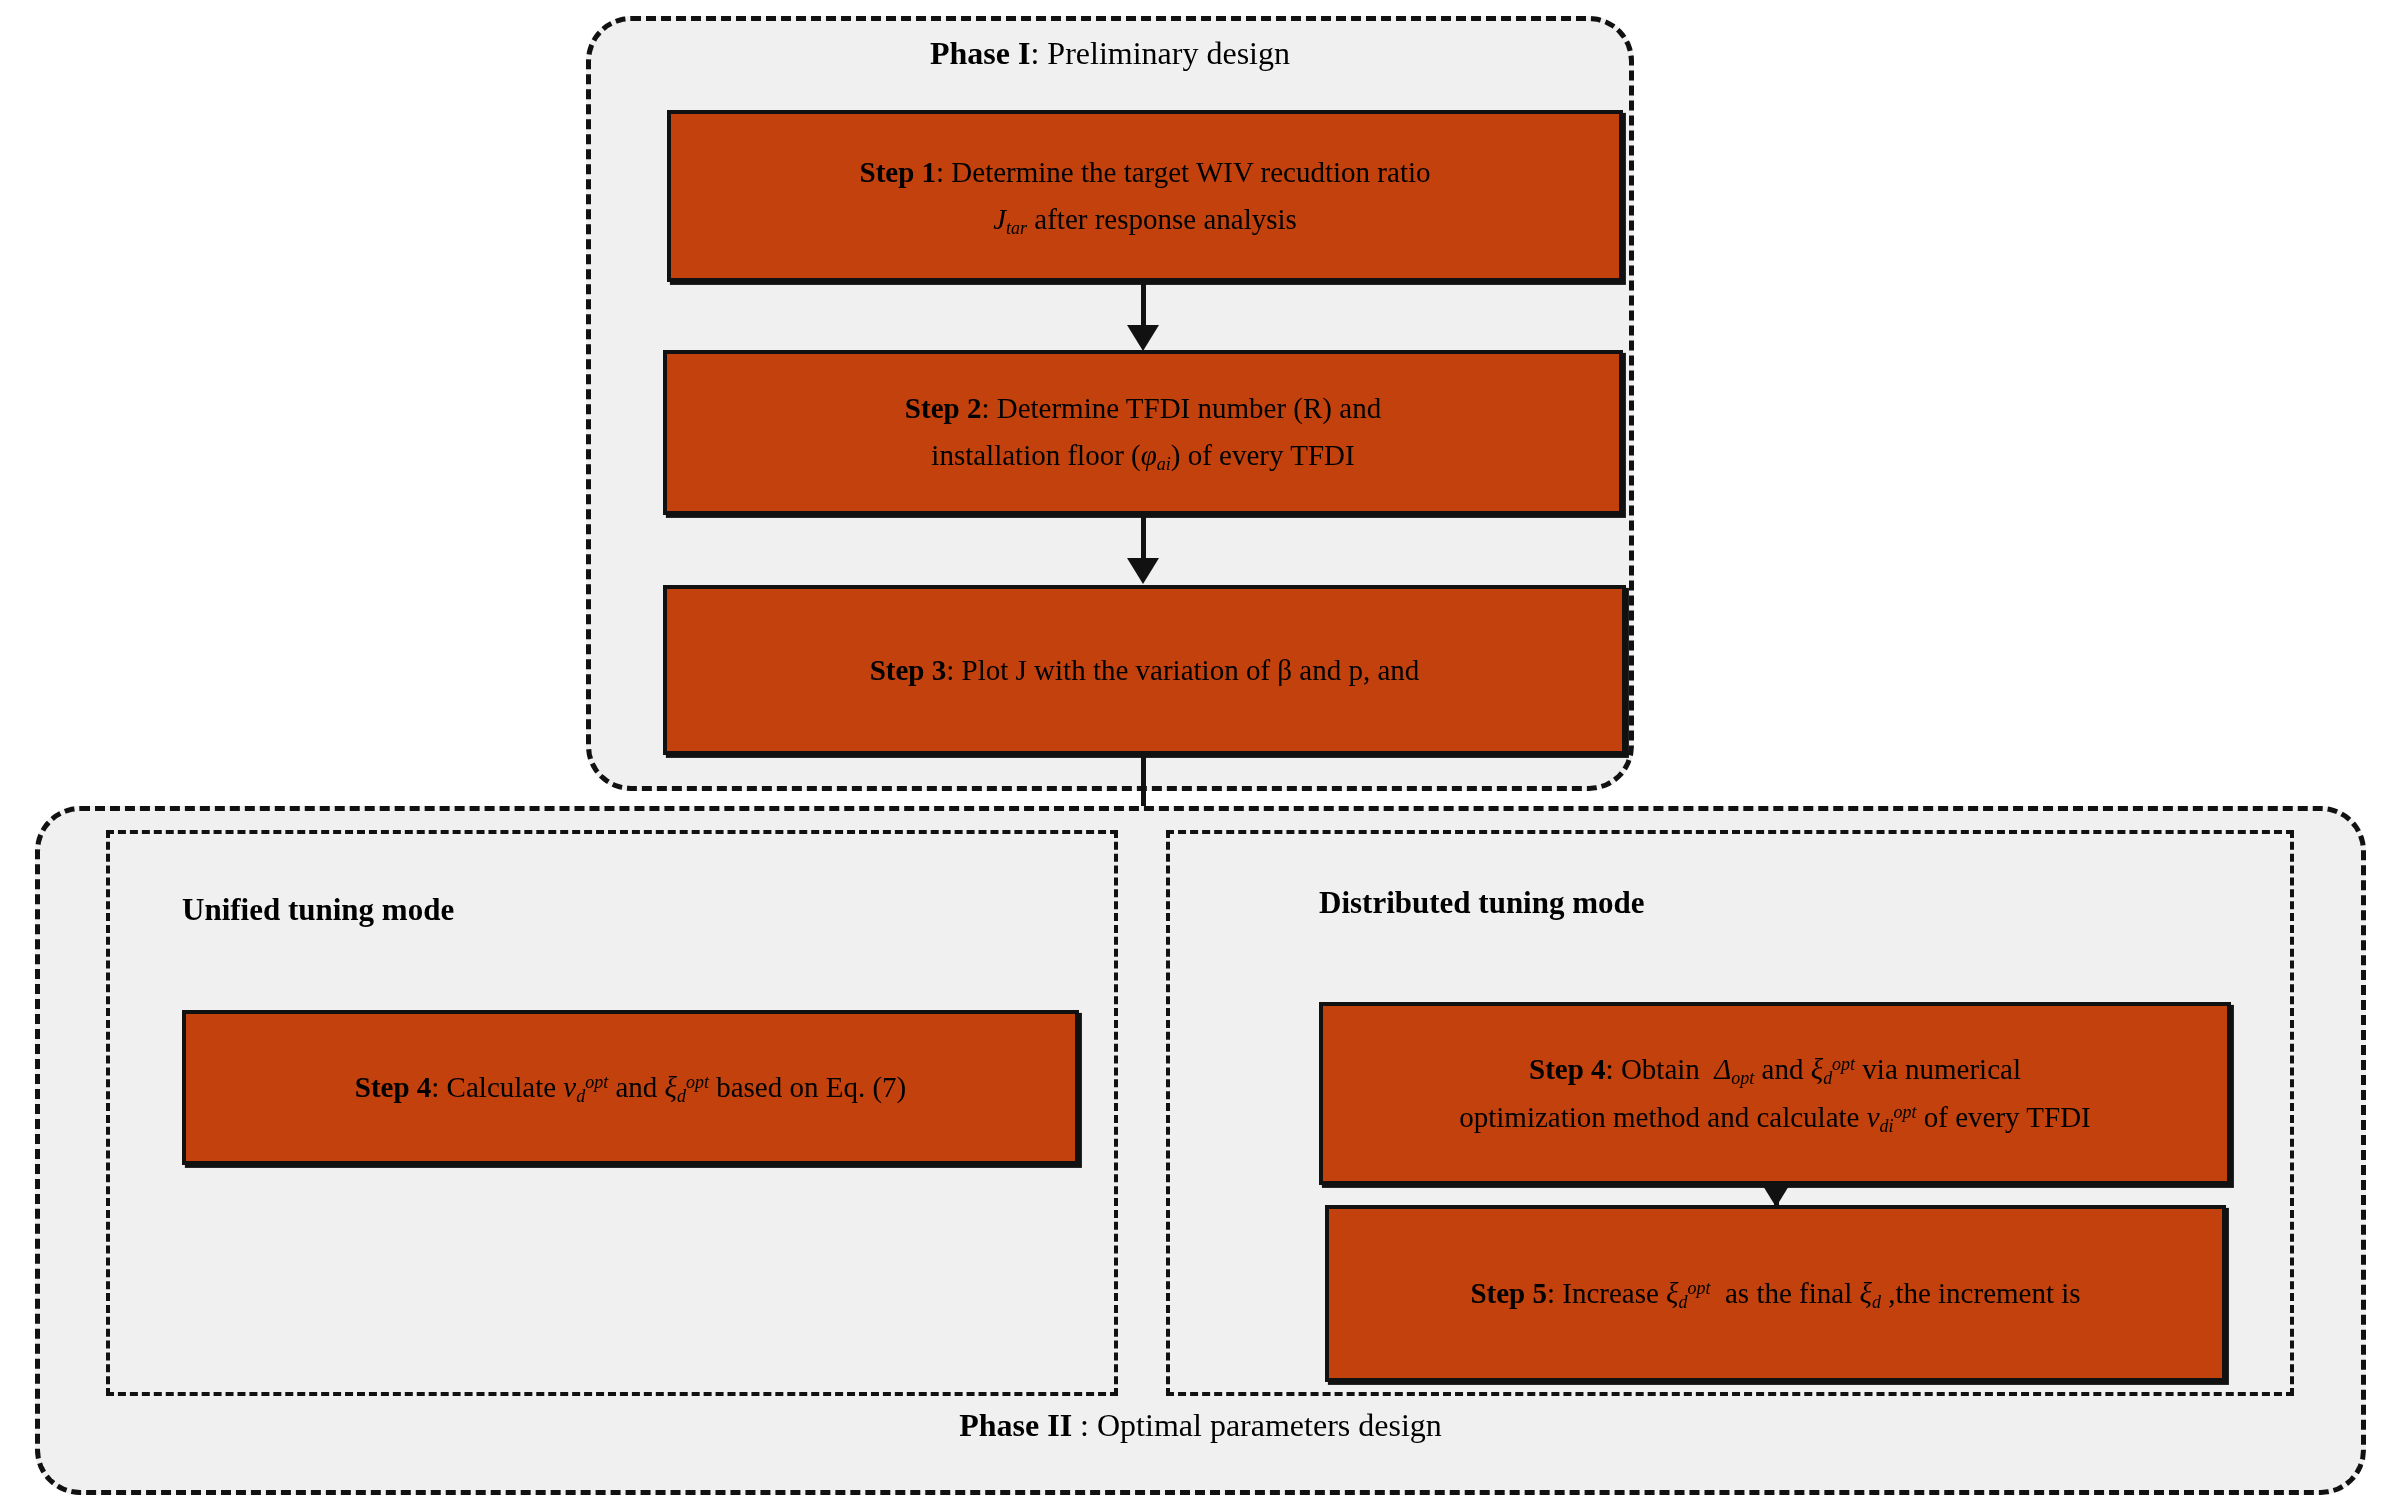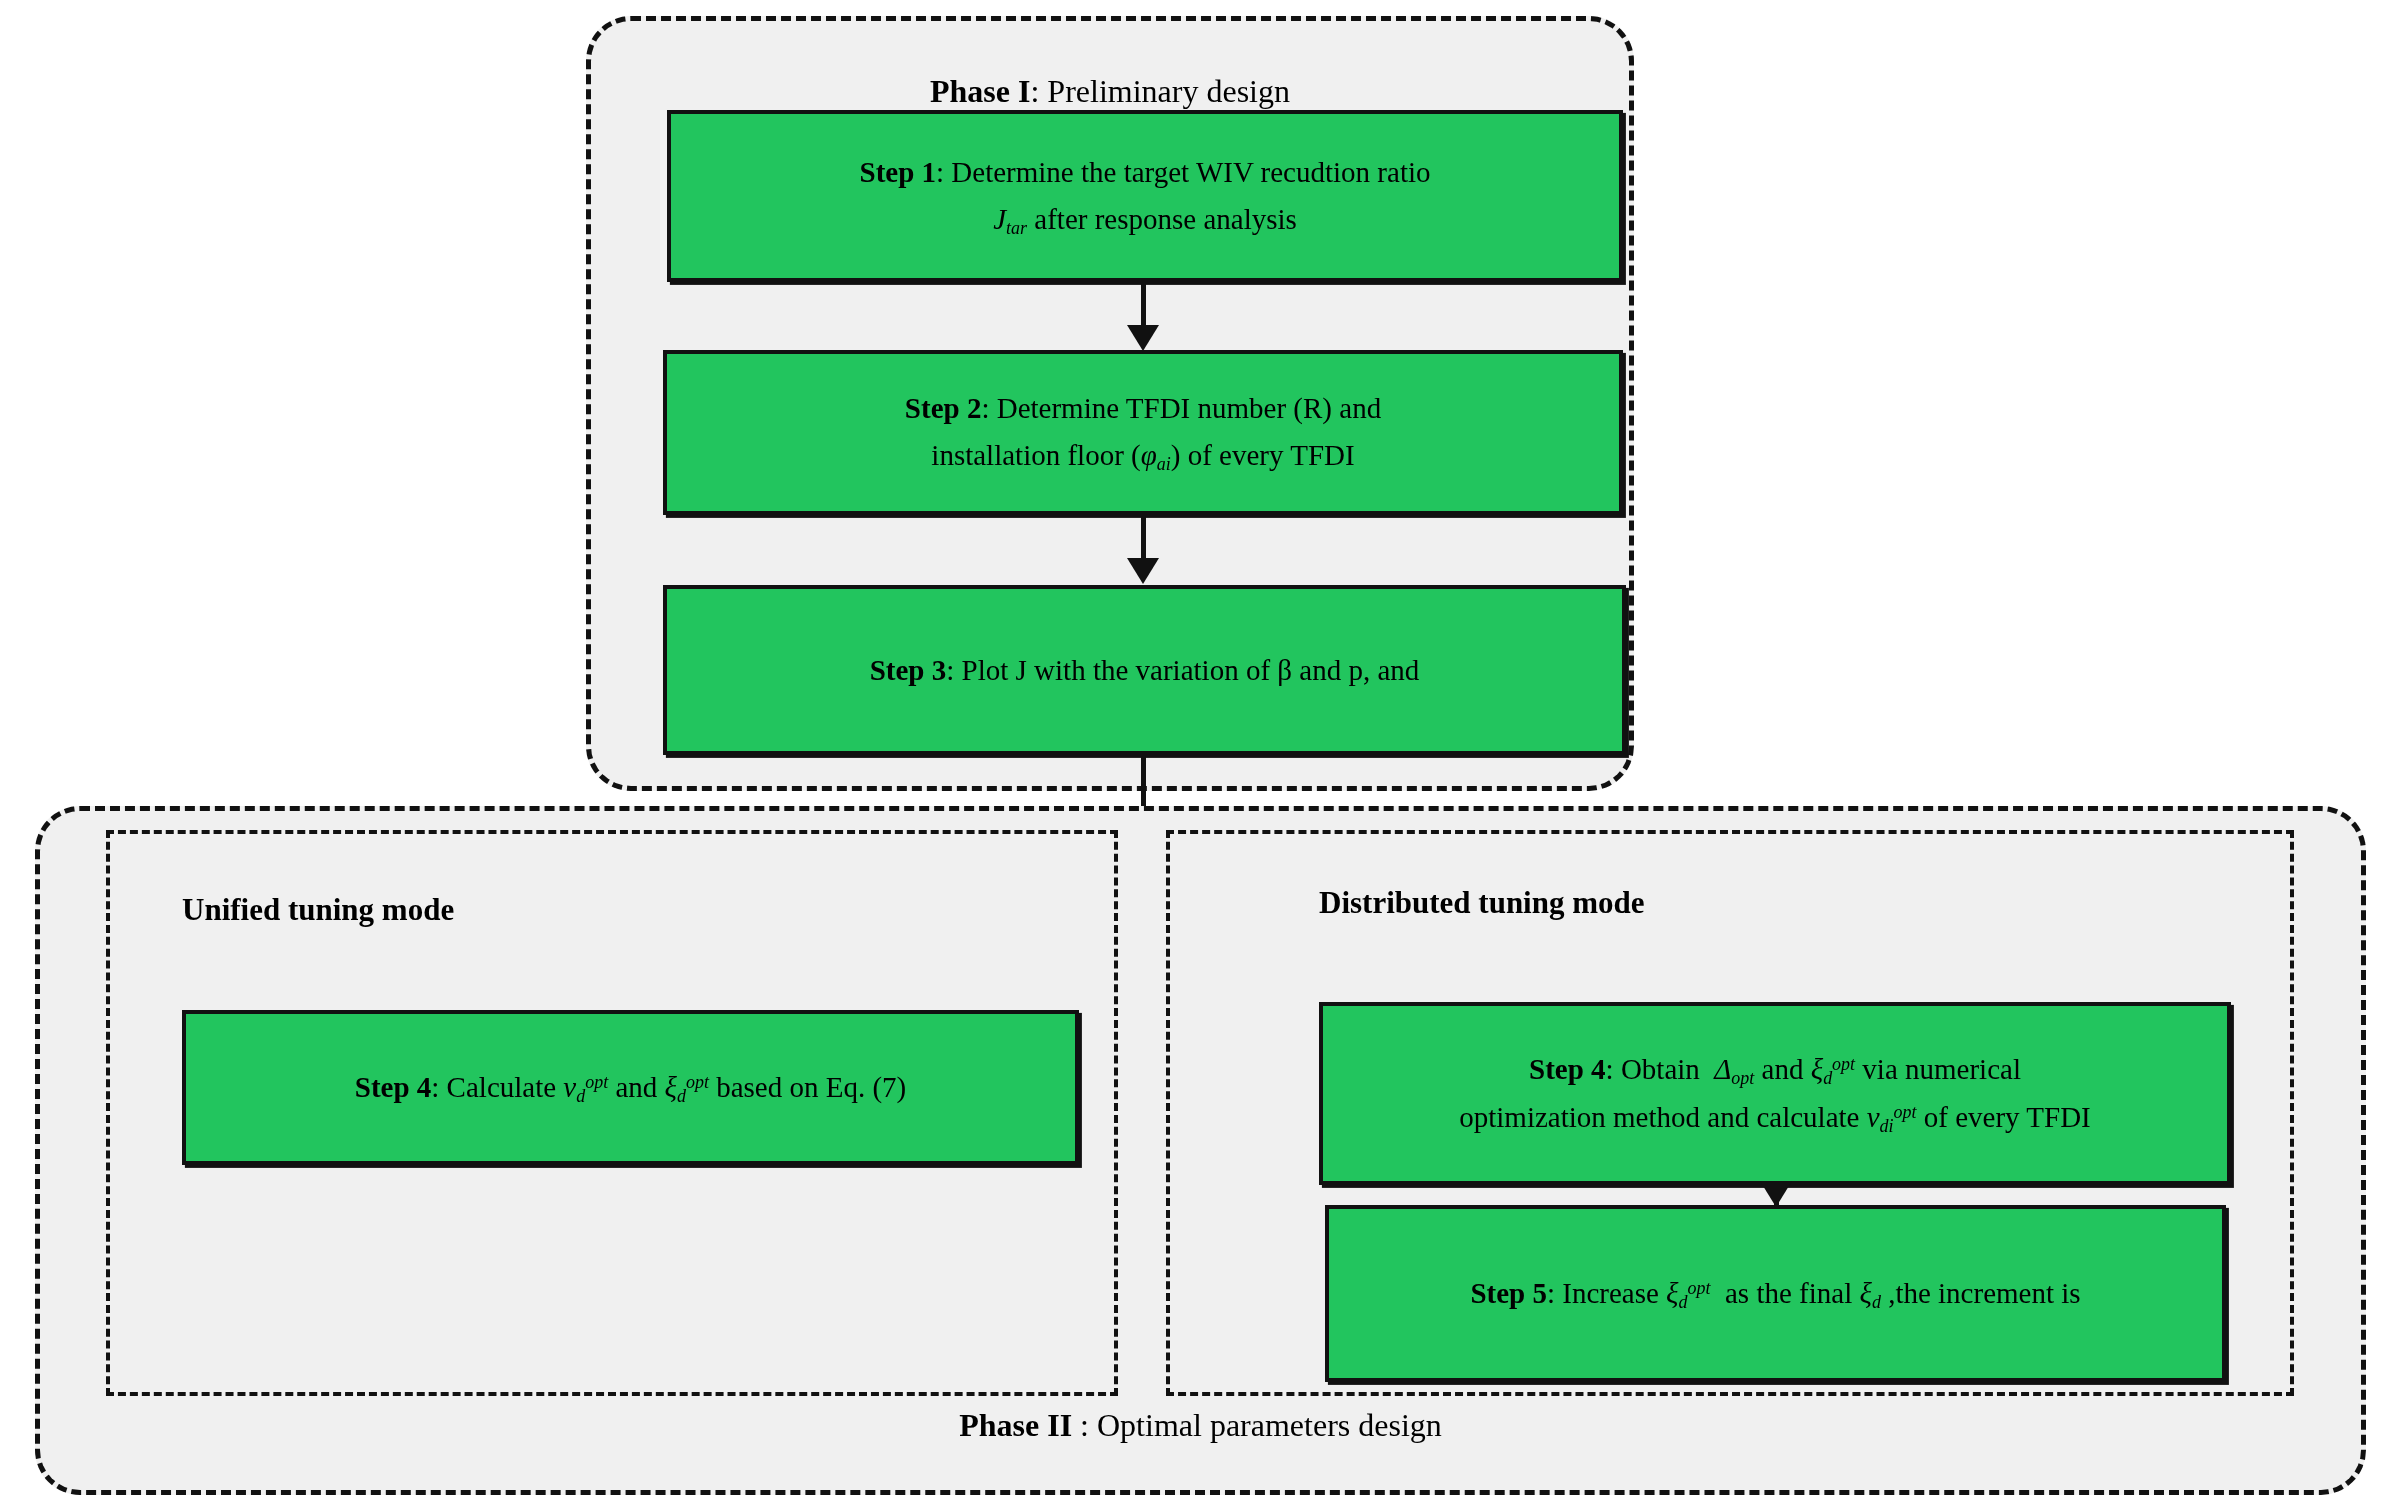"Phase I: Preliminary design" #phase-1-label { margin-top: 38px -> none }
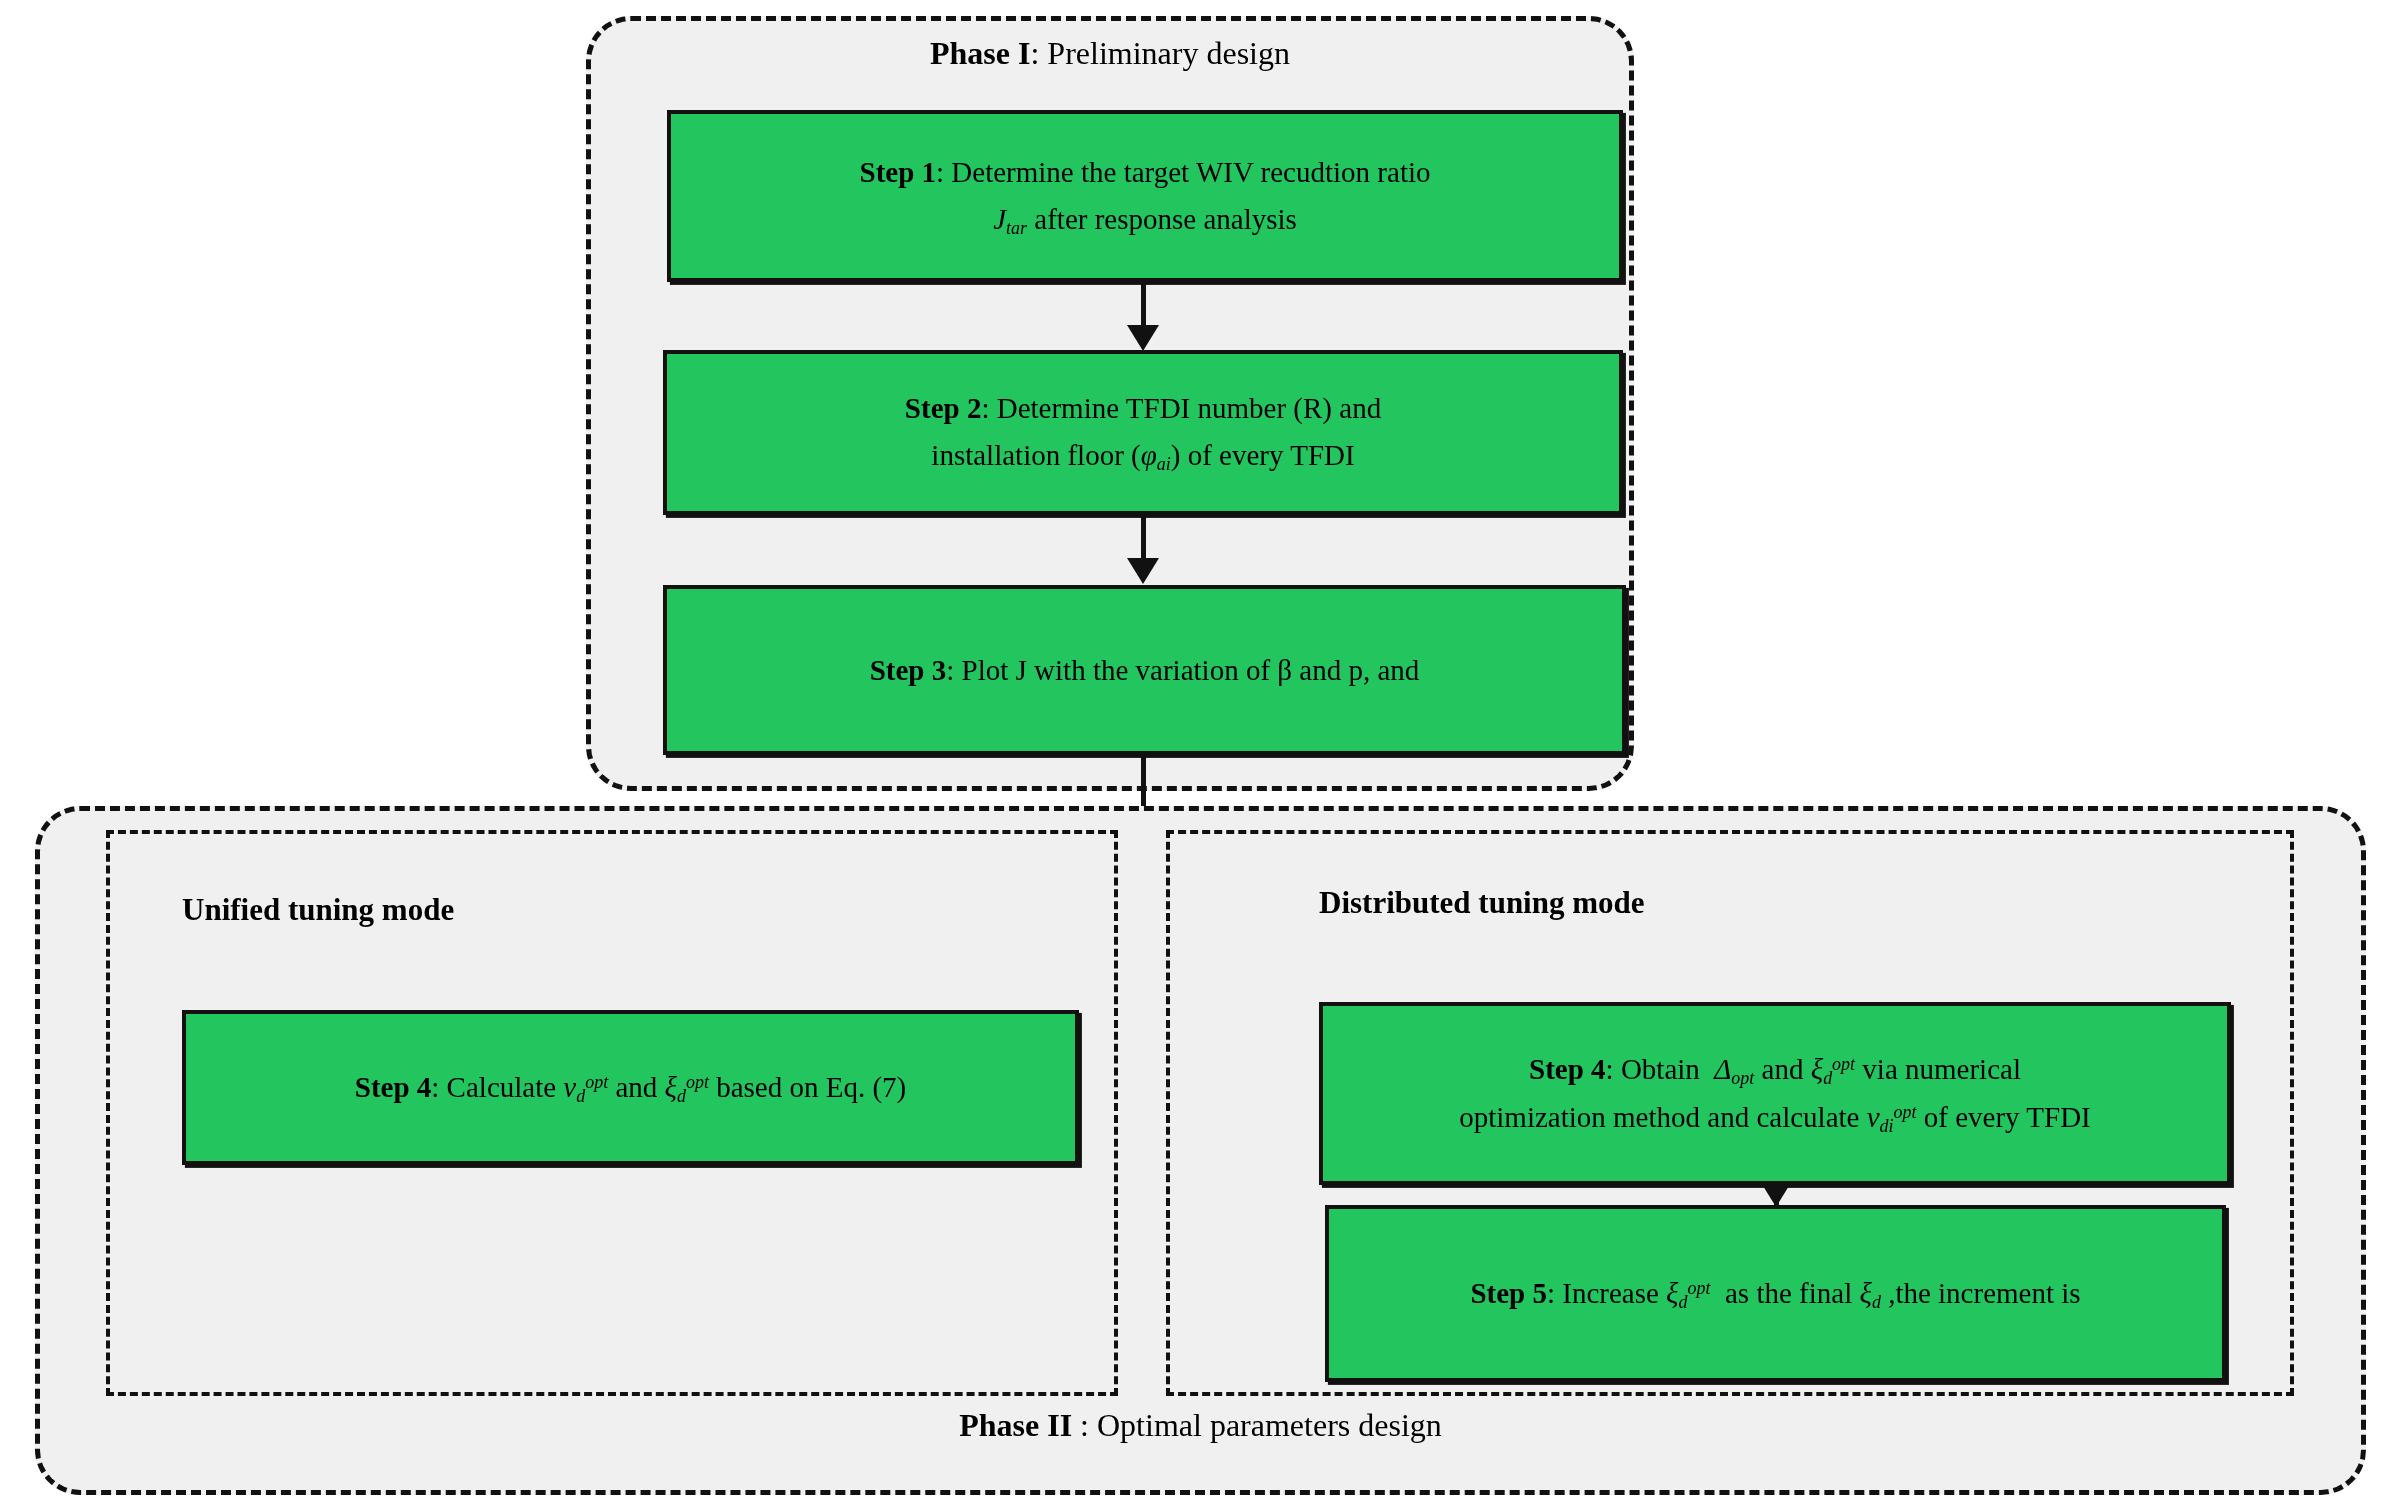"Step 1: Determine the target" .step-box { background: #22c55e -> #c2410c }
